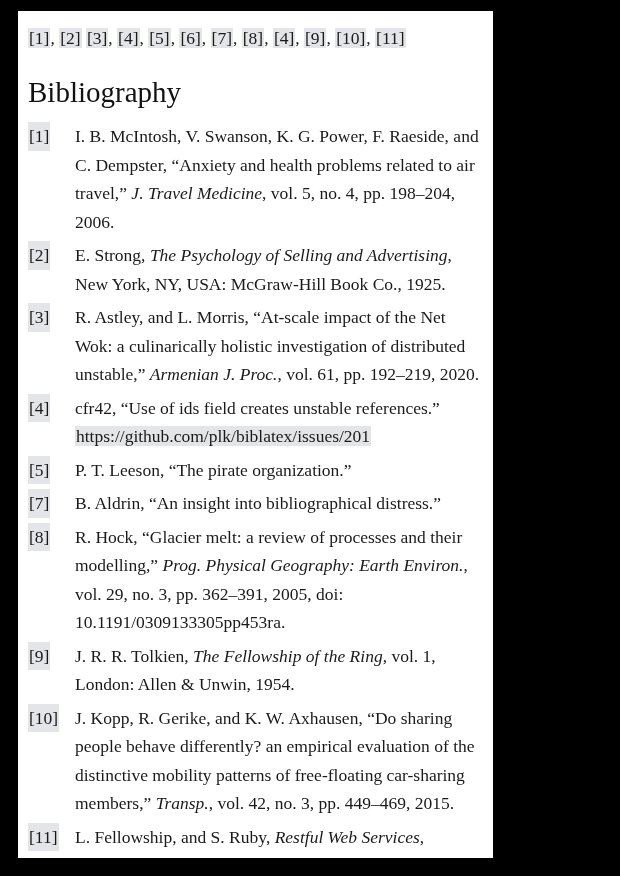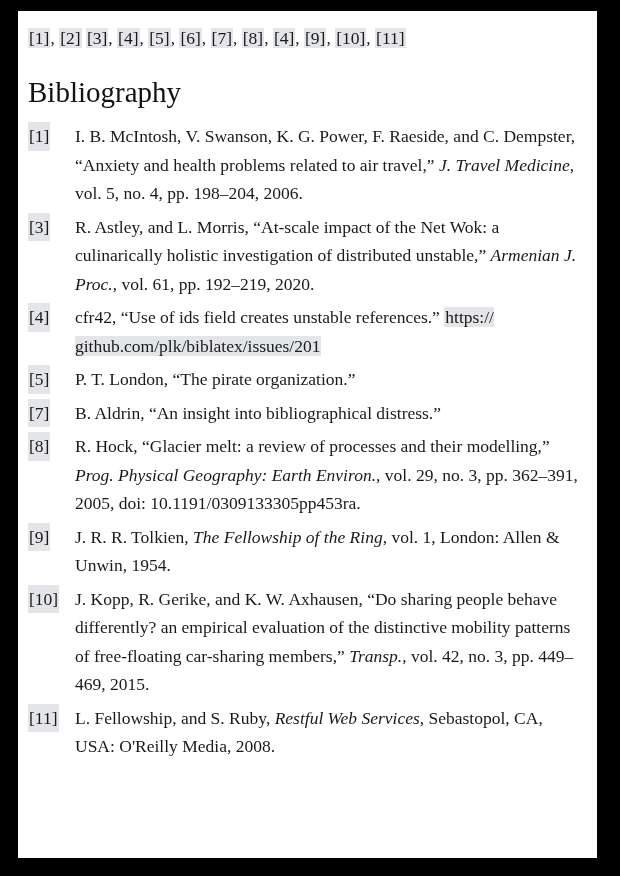"[1], [2] [3], [4], [5]," .page { width: 579px -> 475px }
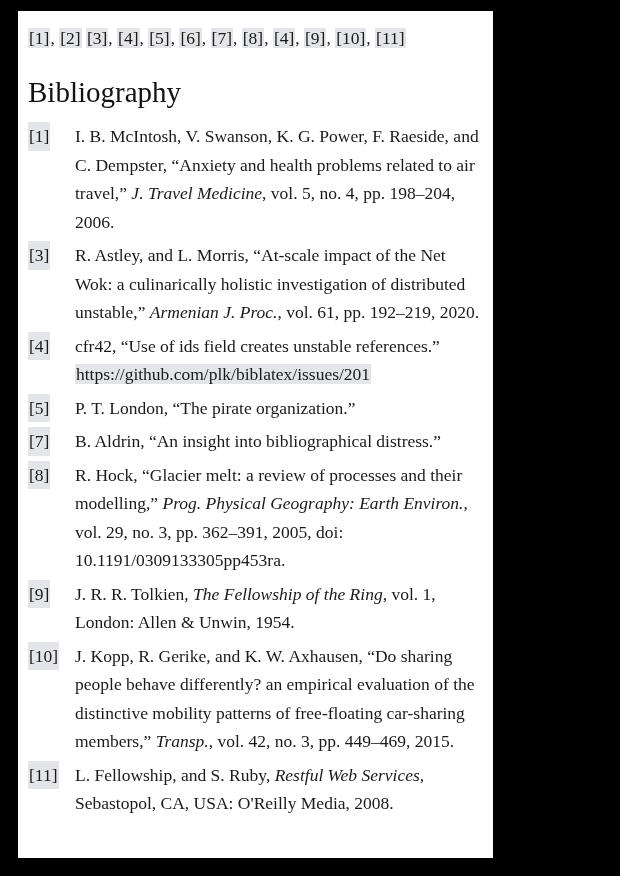"E. Strong, The Psychology of" span { html: none -> <span><span>E. Strong, </span><i>The Psychology of Selling and Advertising</i><span>, New York, NY, USA: McGraw-Hill Book Co., 1925.</span></span> }
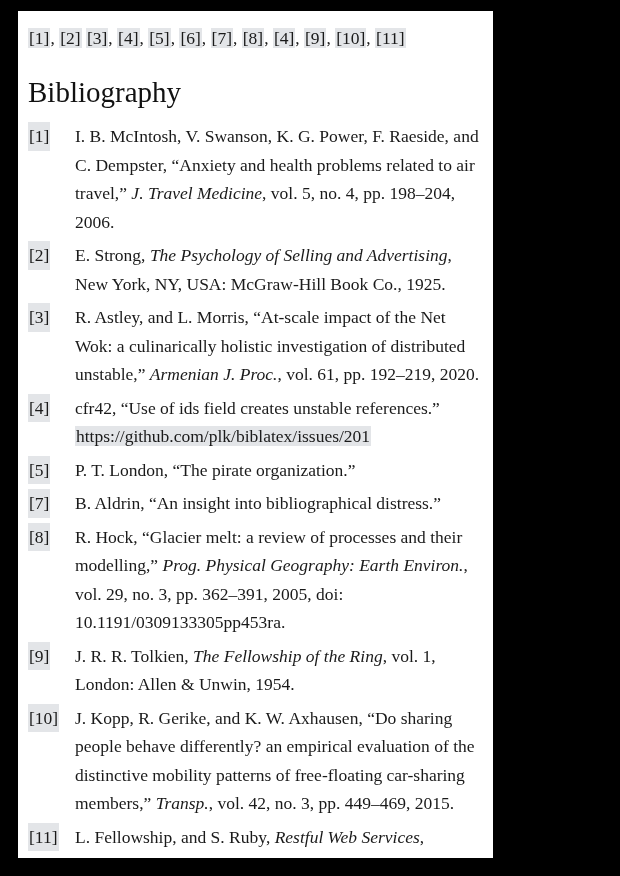"P. T. London, “The pirate" span { text: London -> Leeson }
